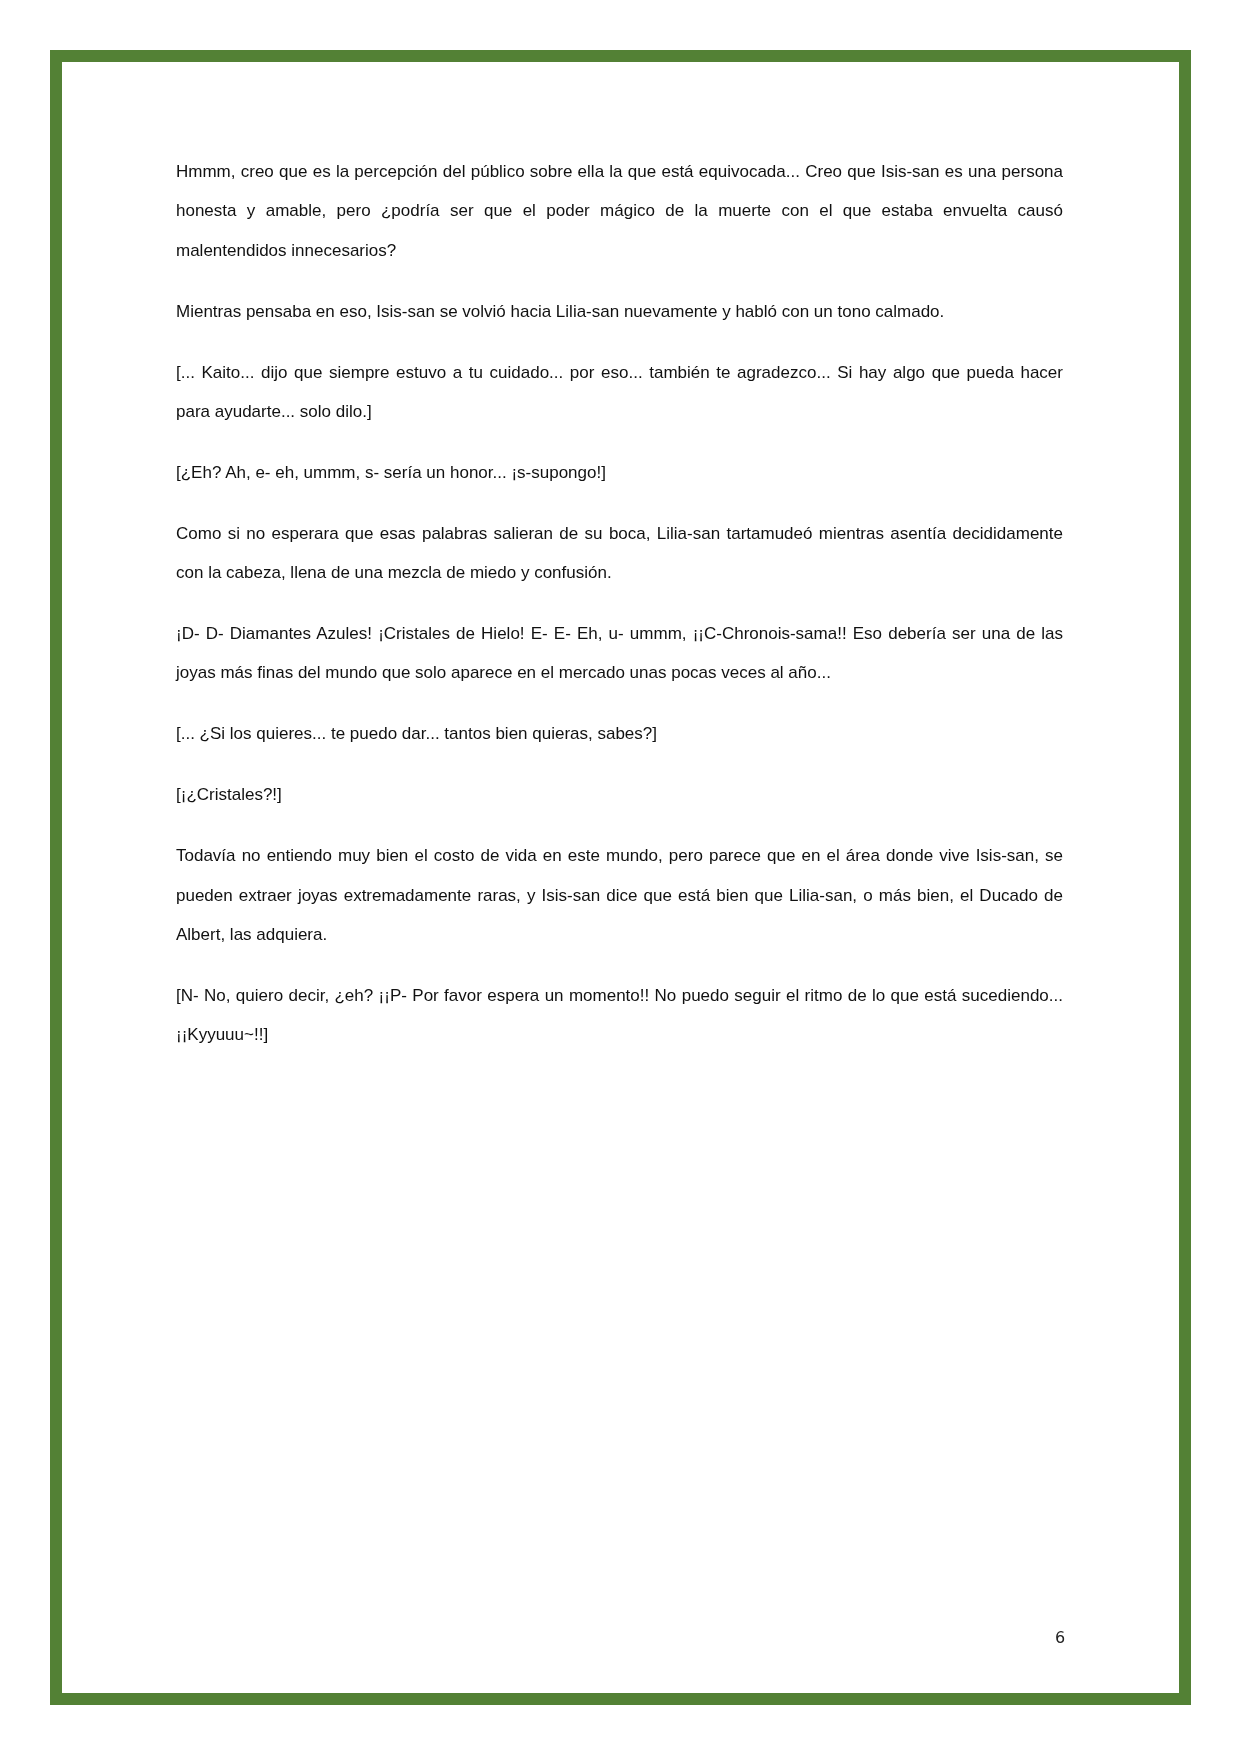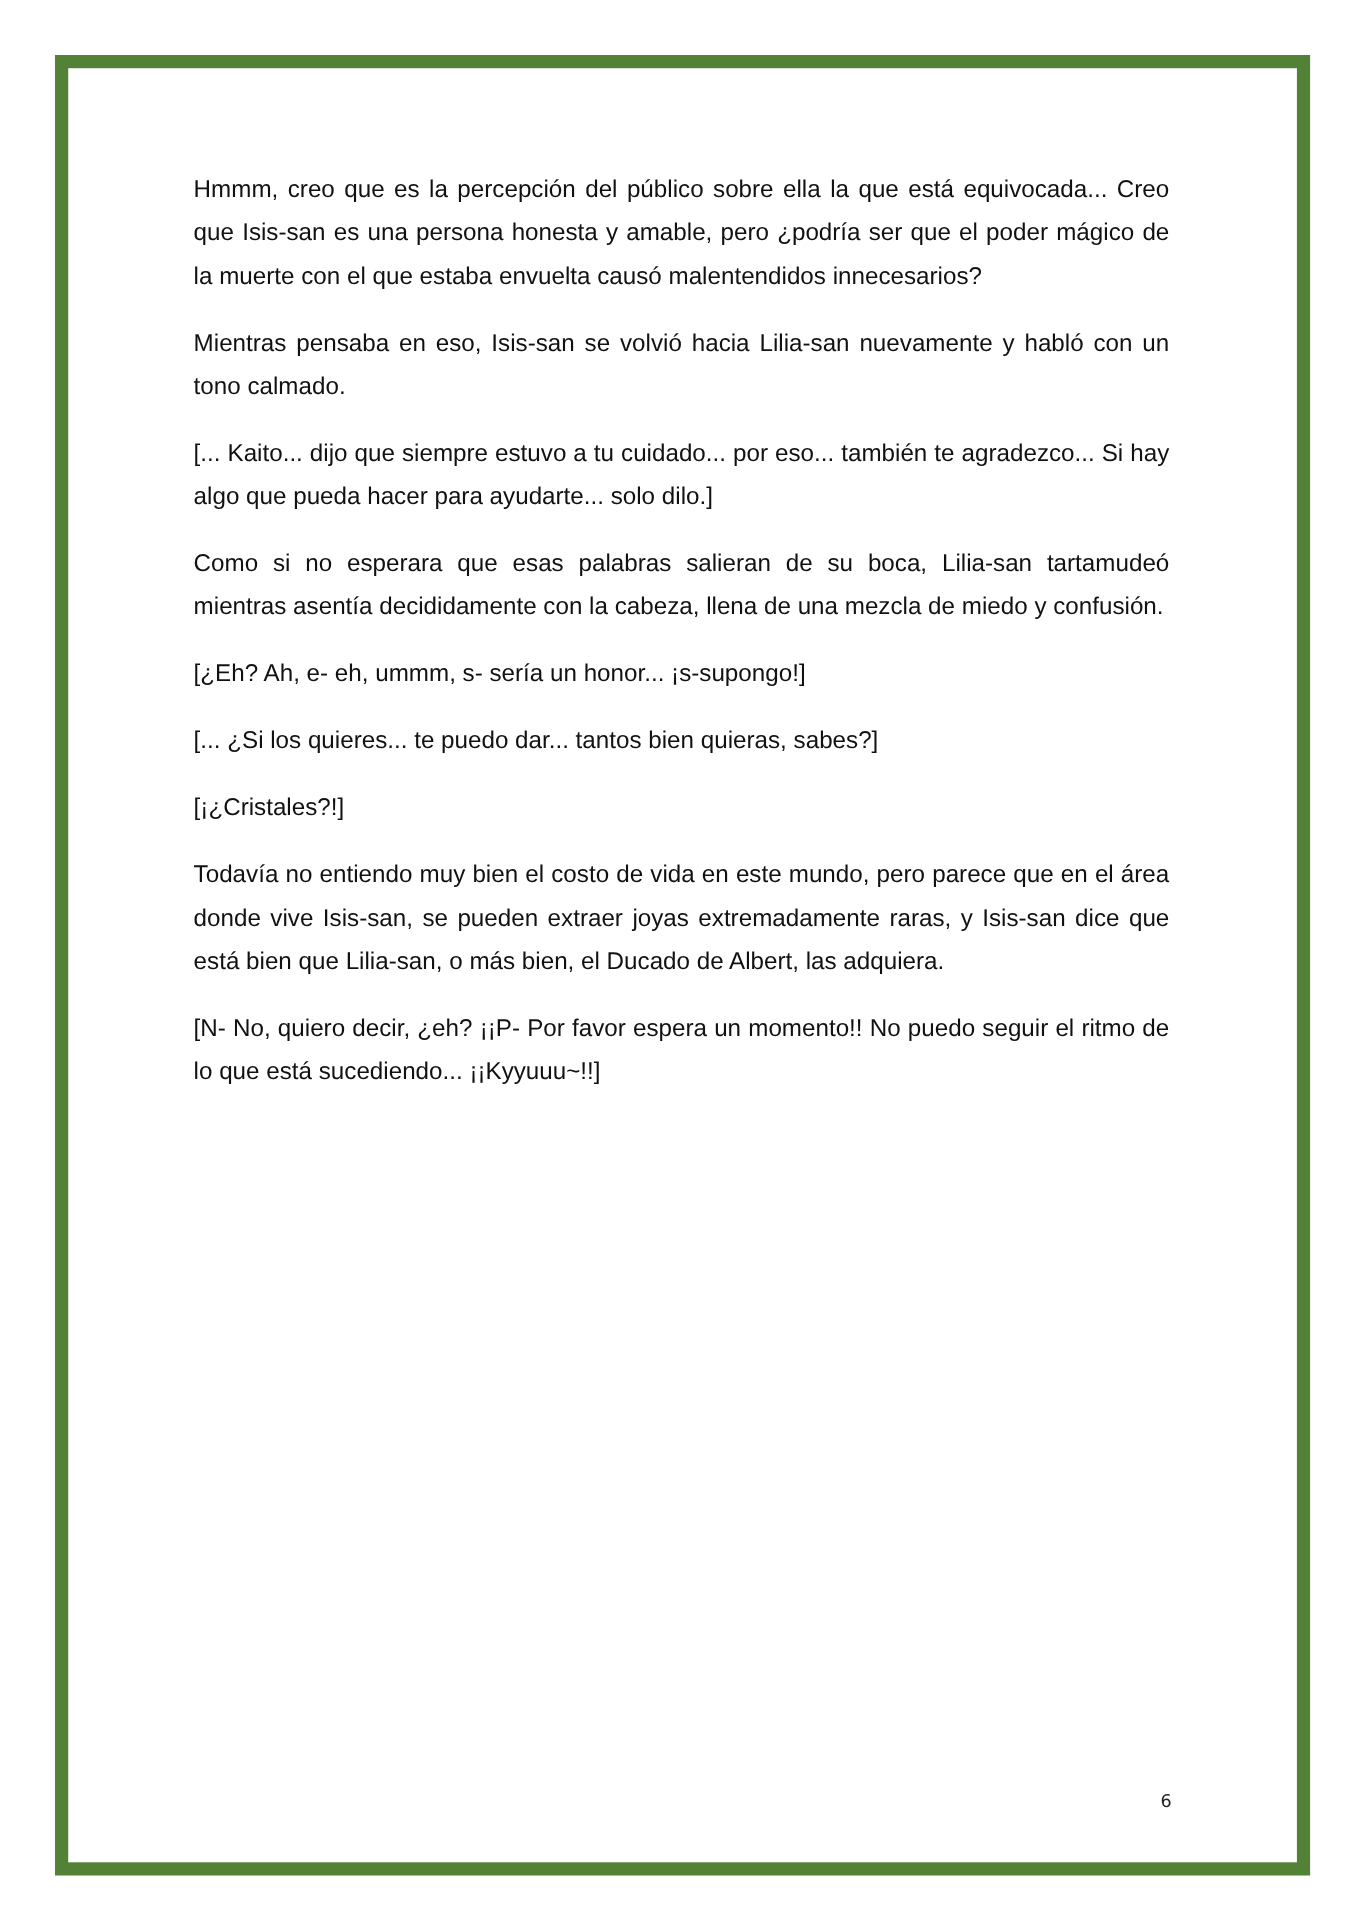"Hmmm, creo que es la" .text-body { font-size: 22px -> 17px }
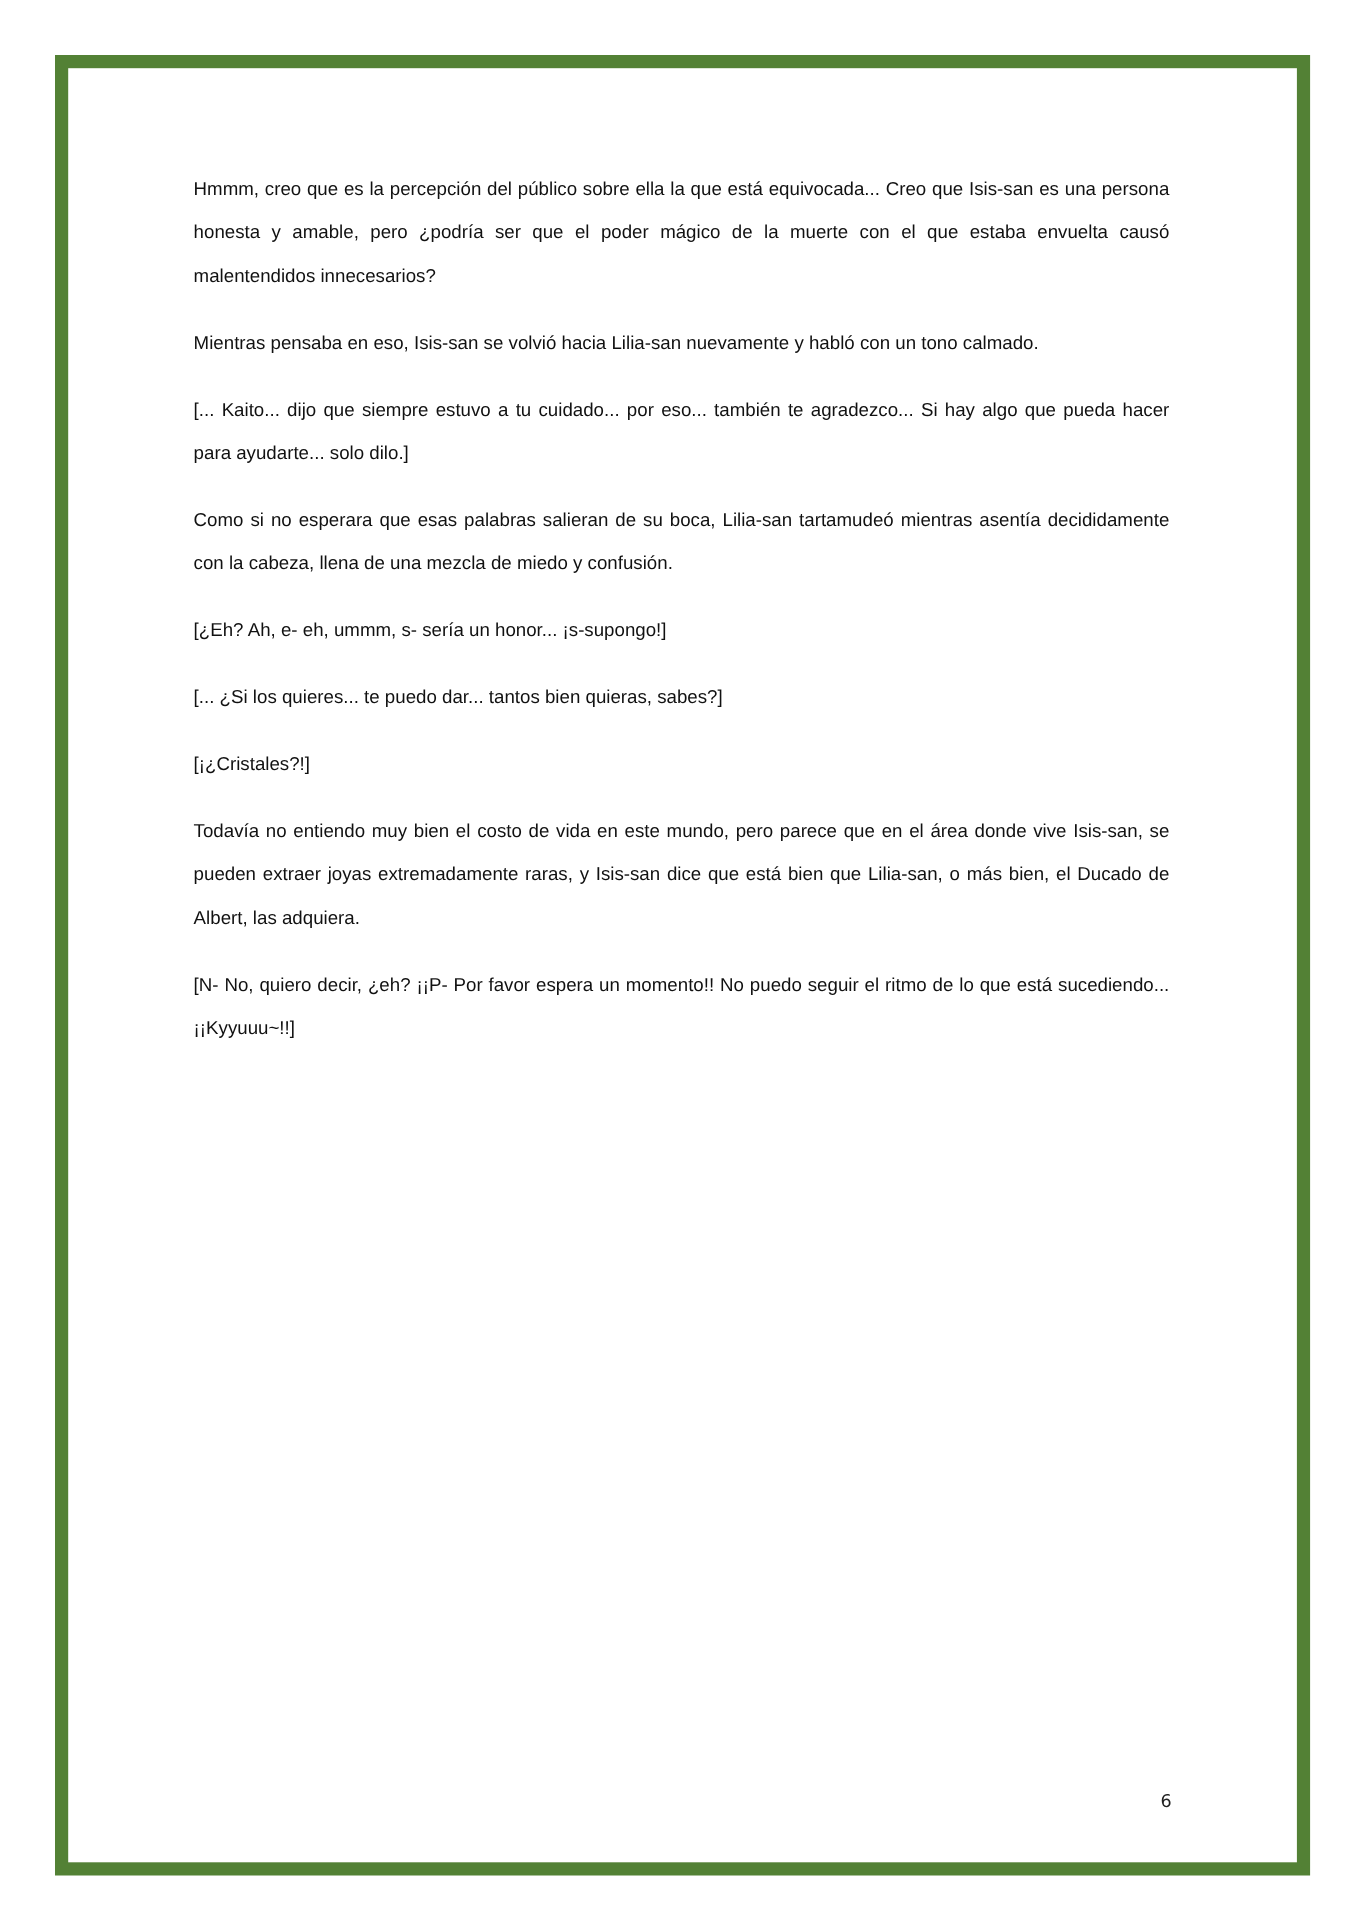"Como si no esperara que" p { order: before "[¿Eh? Ah, e- eh, ummm," -> after "[¿Eh? Ah, e- eh, ummm," }
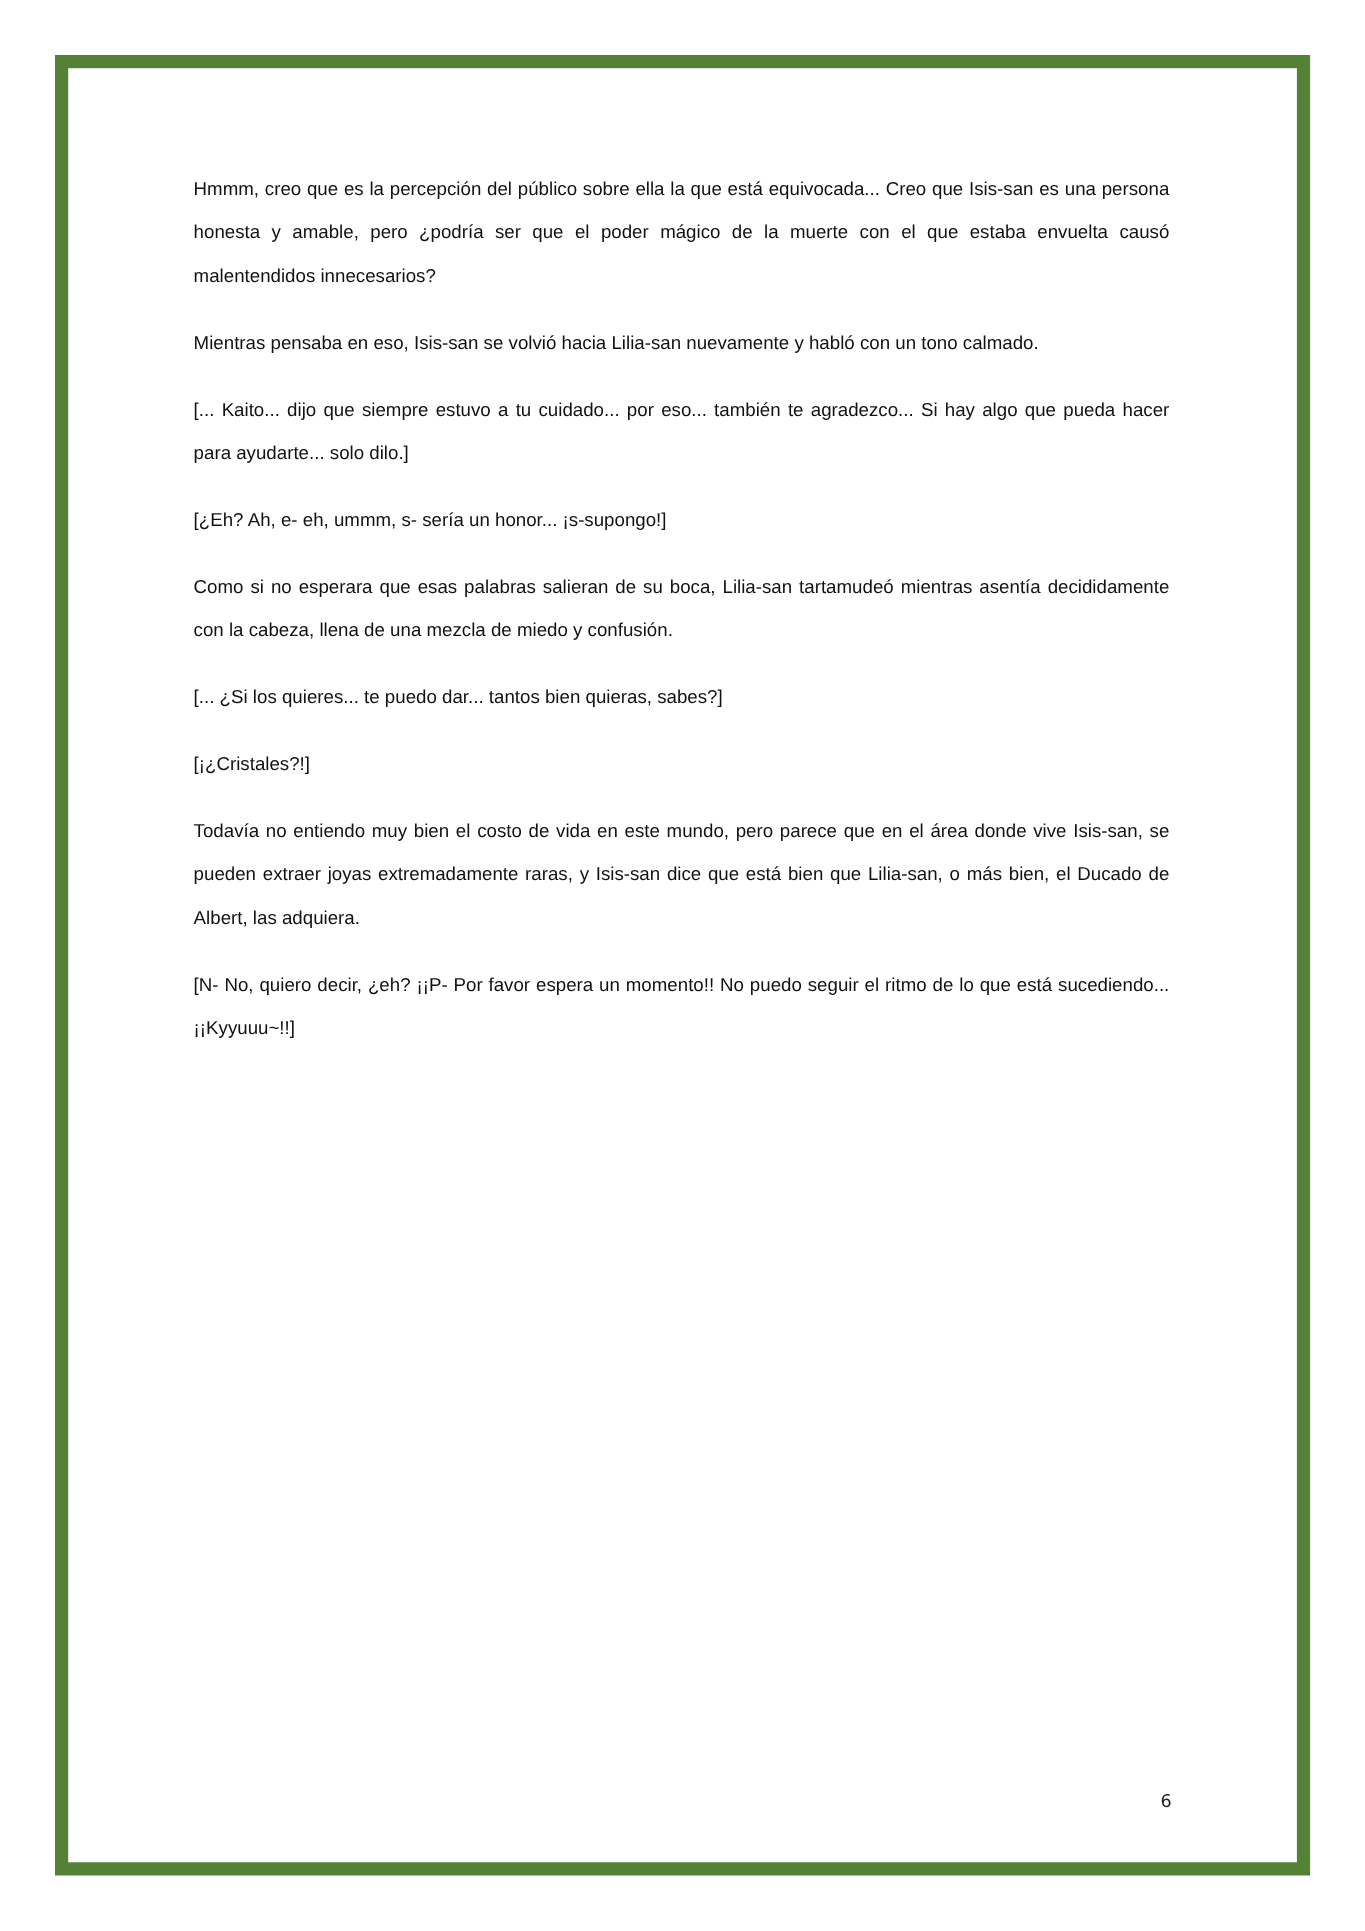"¡D- D- Diamantes Azules! ¡Cristales" p { html: none -> <p>¡D- D- Diamantes Azules! ¡Cristales de Hielo! E- E- Eh, u- ummm, ¡¡C-Chronois-sama!! Eso debería ser una de las joyas más finas del mundo que solo aparece en el mercado unas pocas veces al año...</p> }
